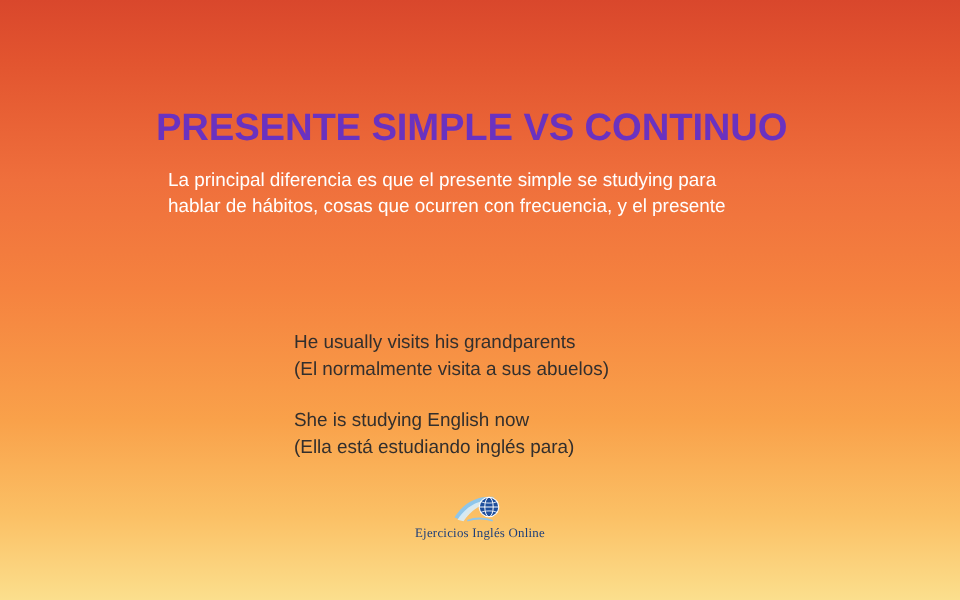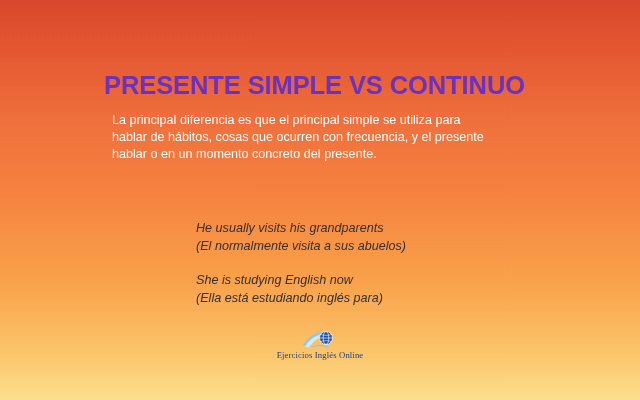"La principal diferencia es que" span.pline { text: principal simple se utiliza -> presente simple se studying }
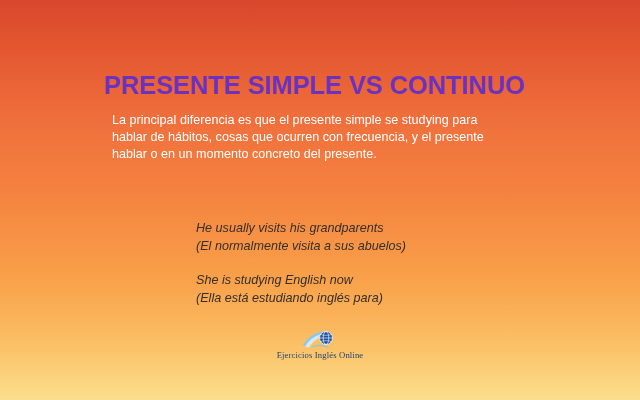"hablar o en un momento" span.pline { html: <span>hablar o en un momento concreto del presente.</span> -> none }
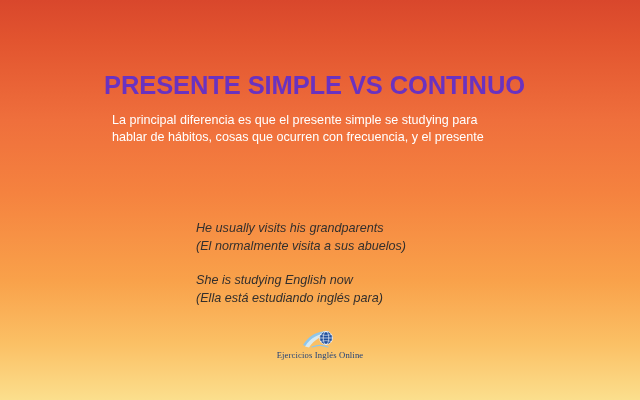"He usually visits his grandparents" #examples { font-style: italic -> none }
